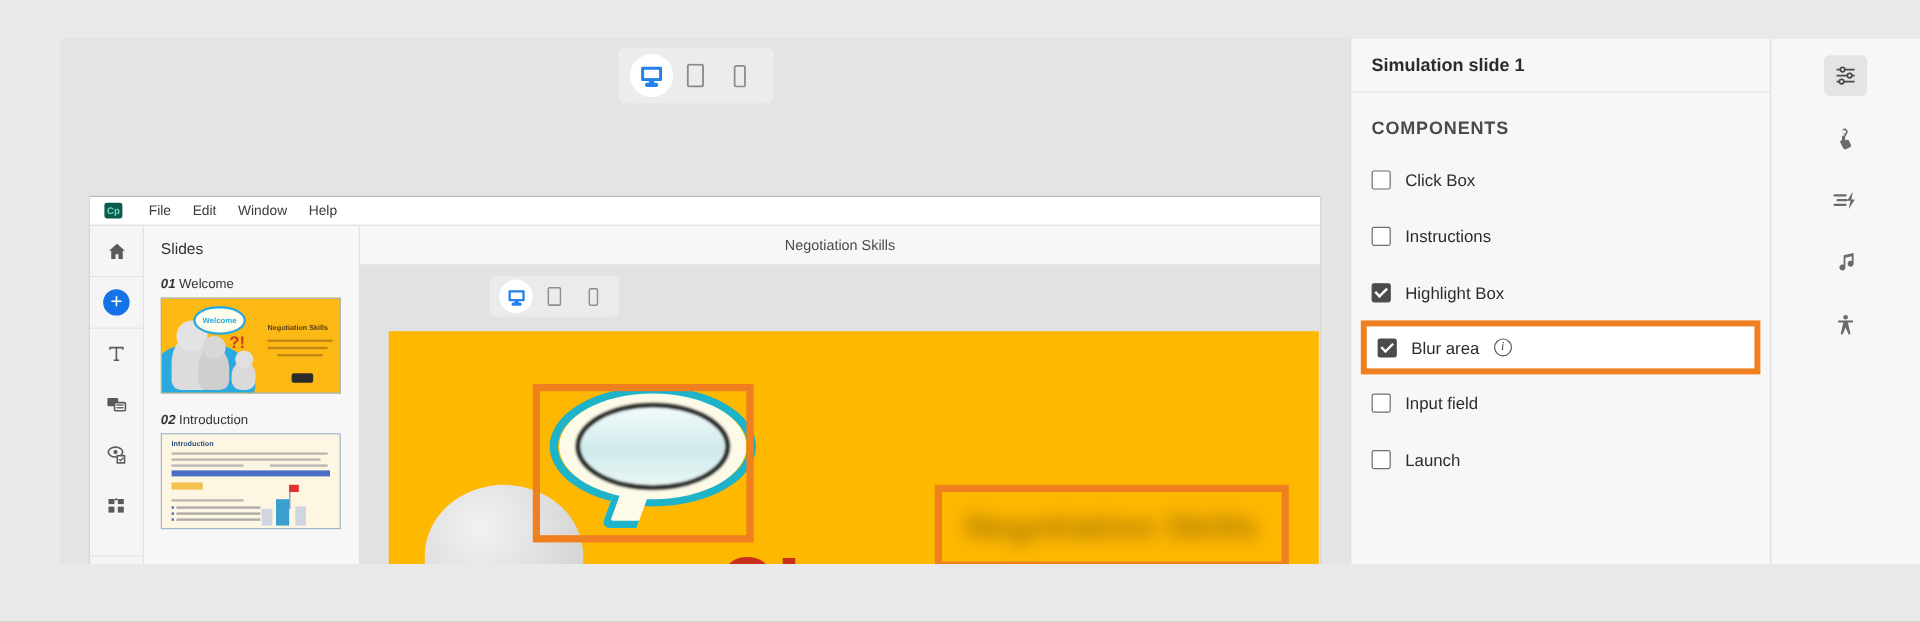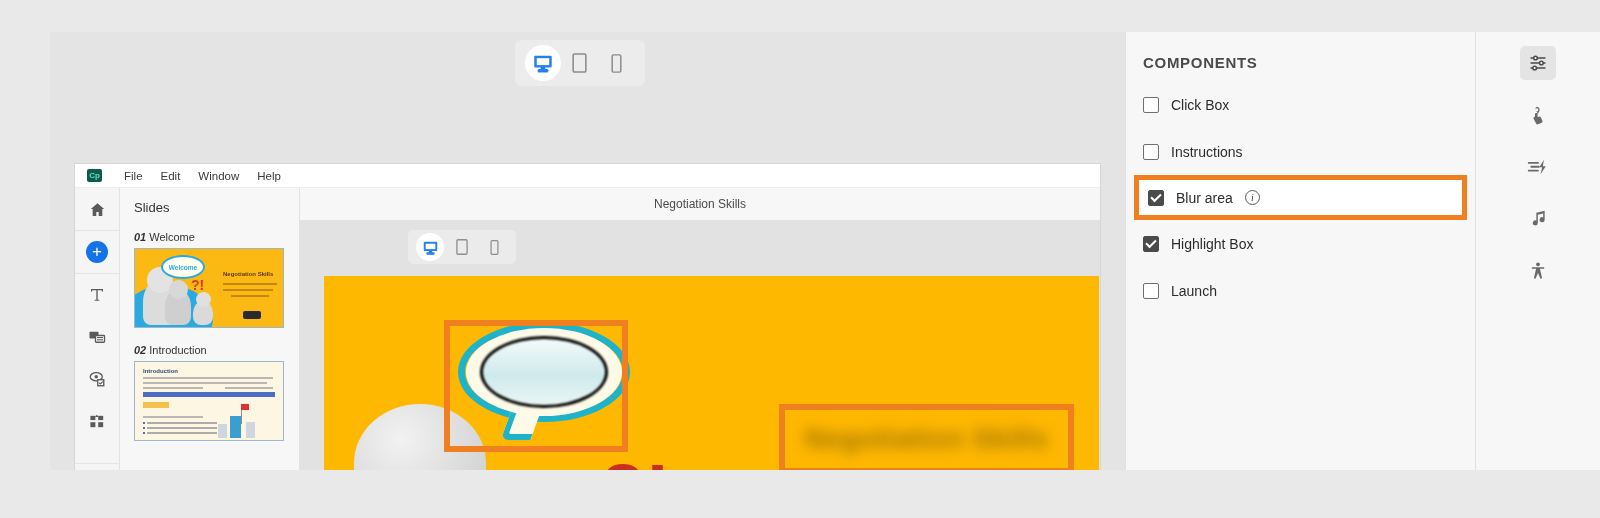"Simulation slide 1" div.props-header { html: none -> <div>Simulation slide 1</div> }
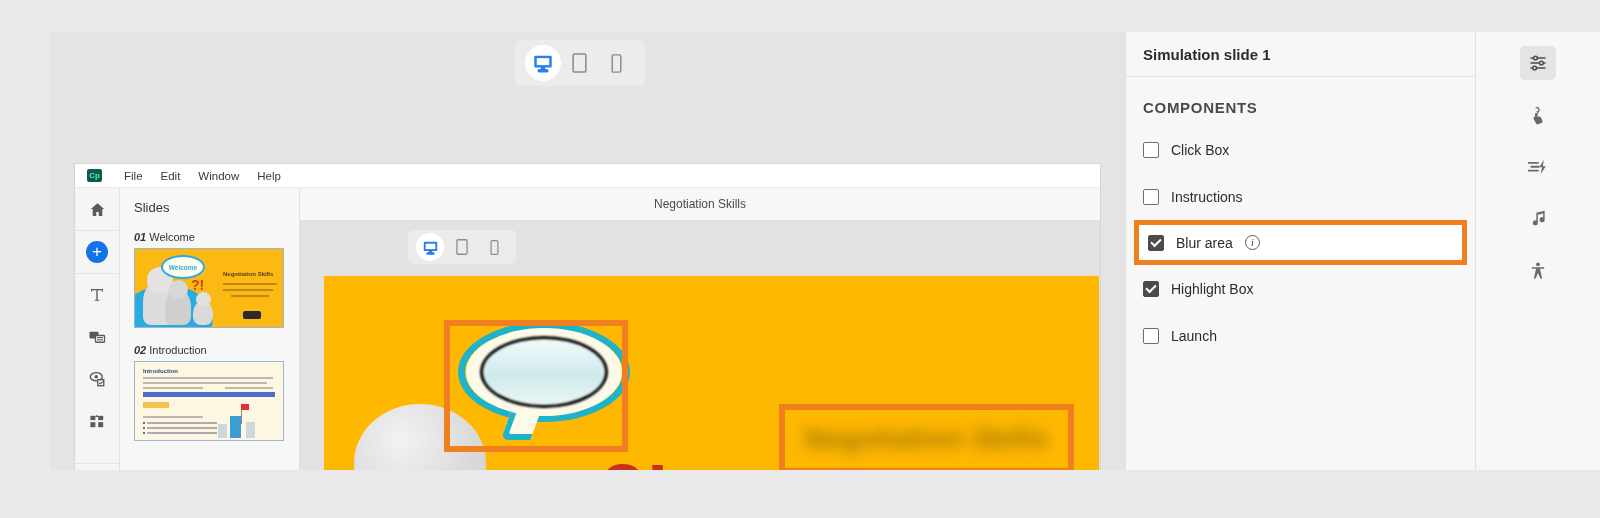"Blur area" div.comp-row { order: before "Highlight Box" -> after "Highlight Box" }
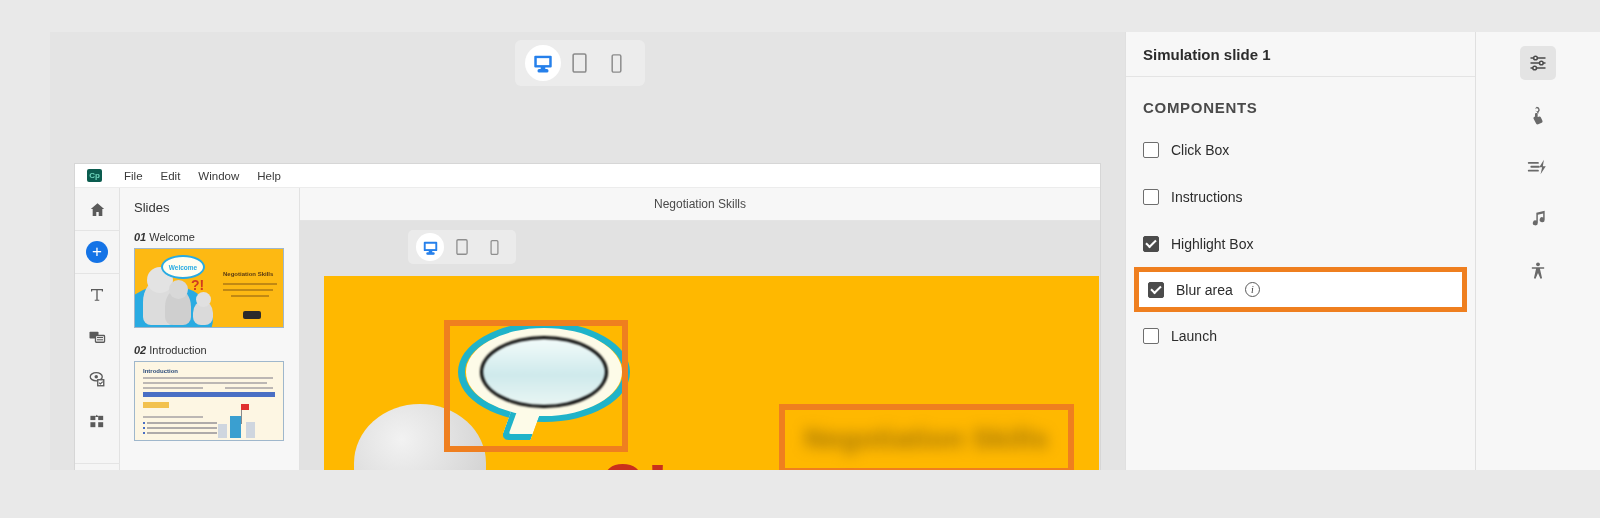"Input field" div.comp-row { html: none -> <div> <span></span> <span>Input field</span> </div> }
